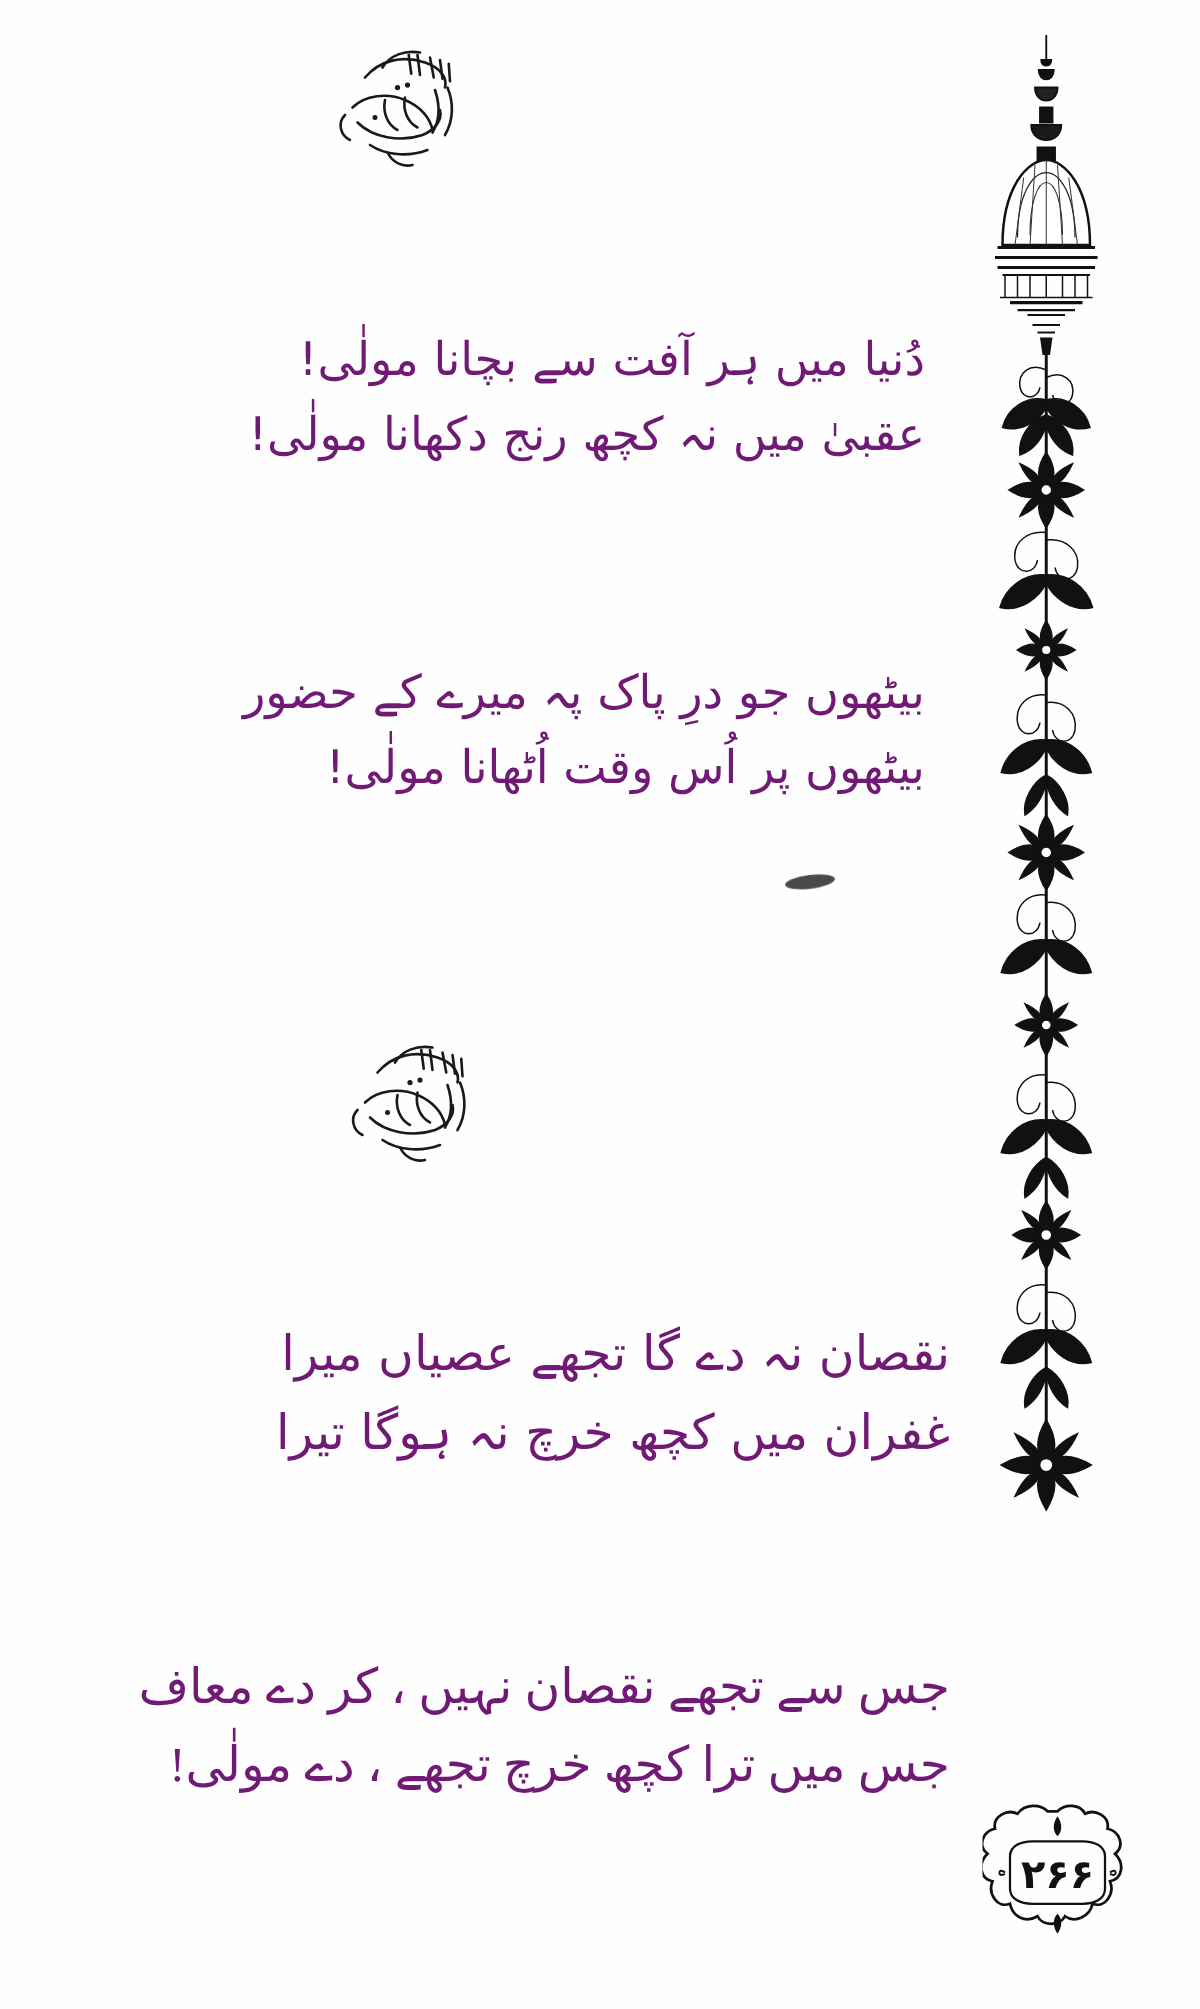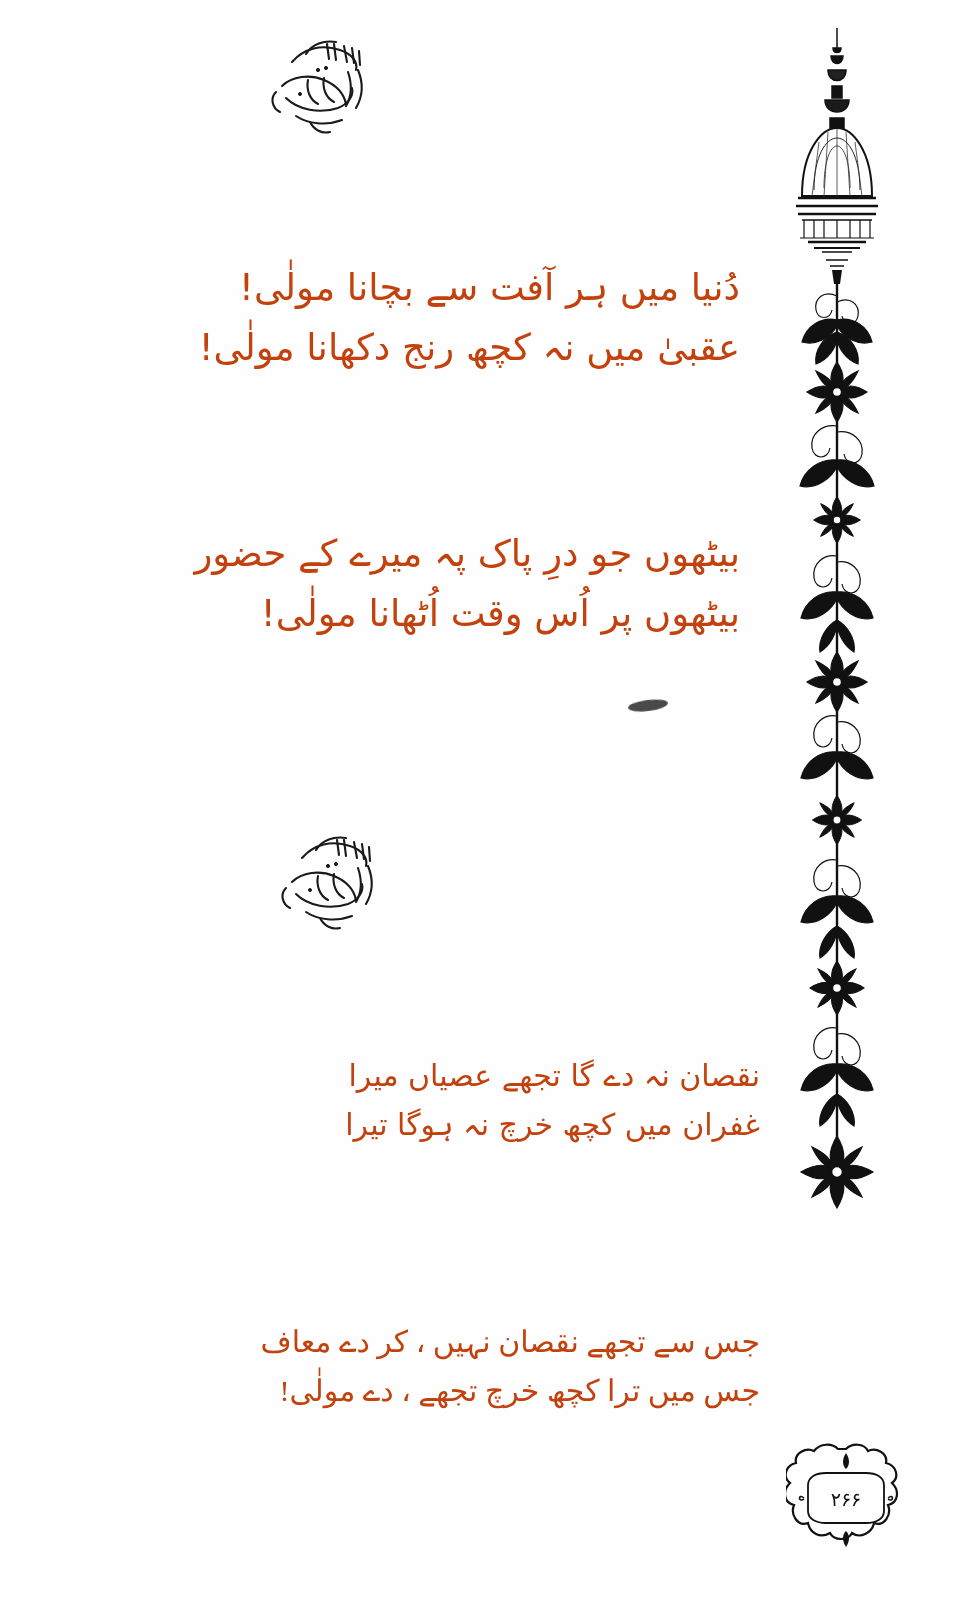"دُنیا میں ہر آفت سے" .verse-block { color: #c2410c -> #701a75 }
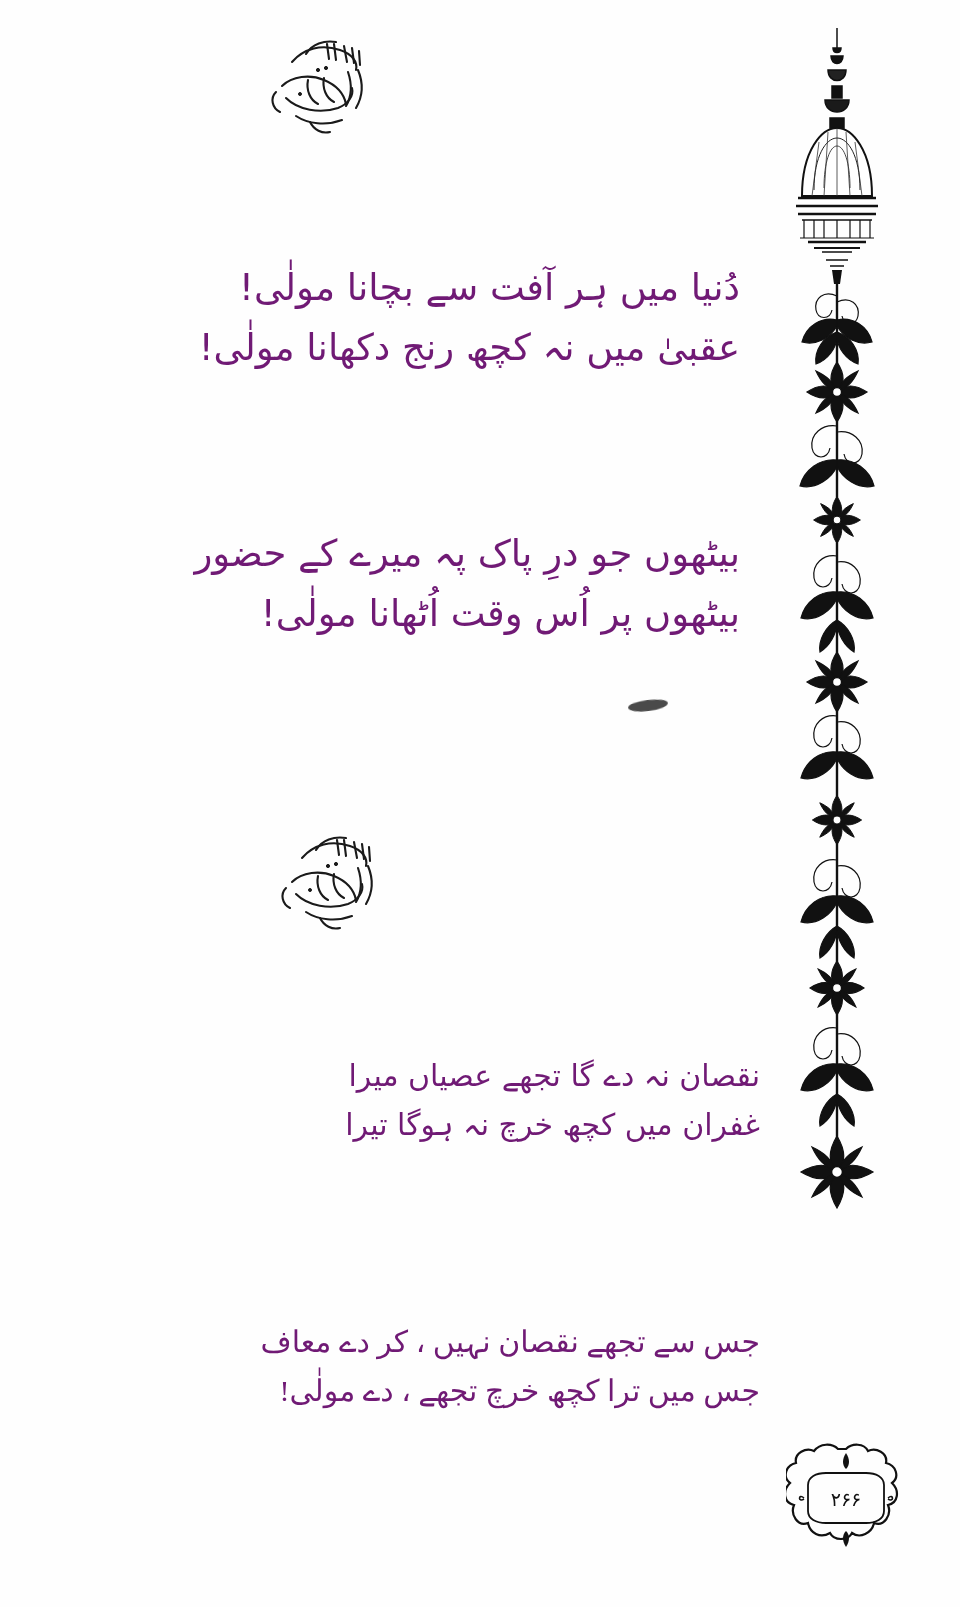"نقصان نہ دے گا تجھے" .v3 .verse-line, .v4 .verse-line { font-size: 30px -> 39px }
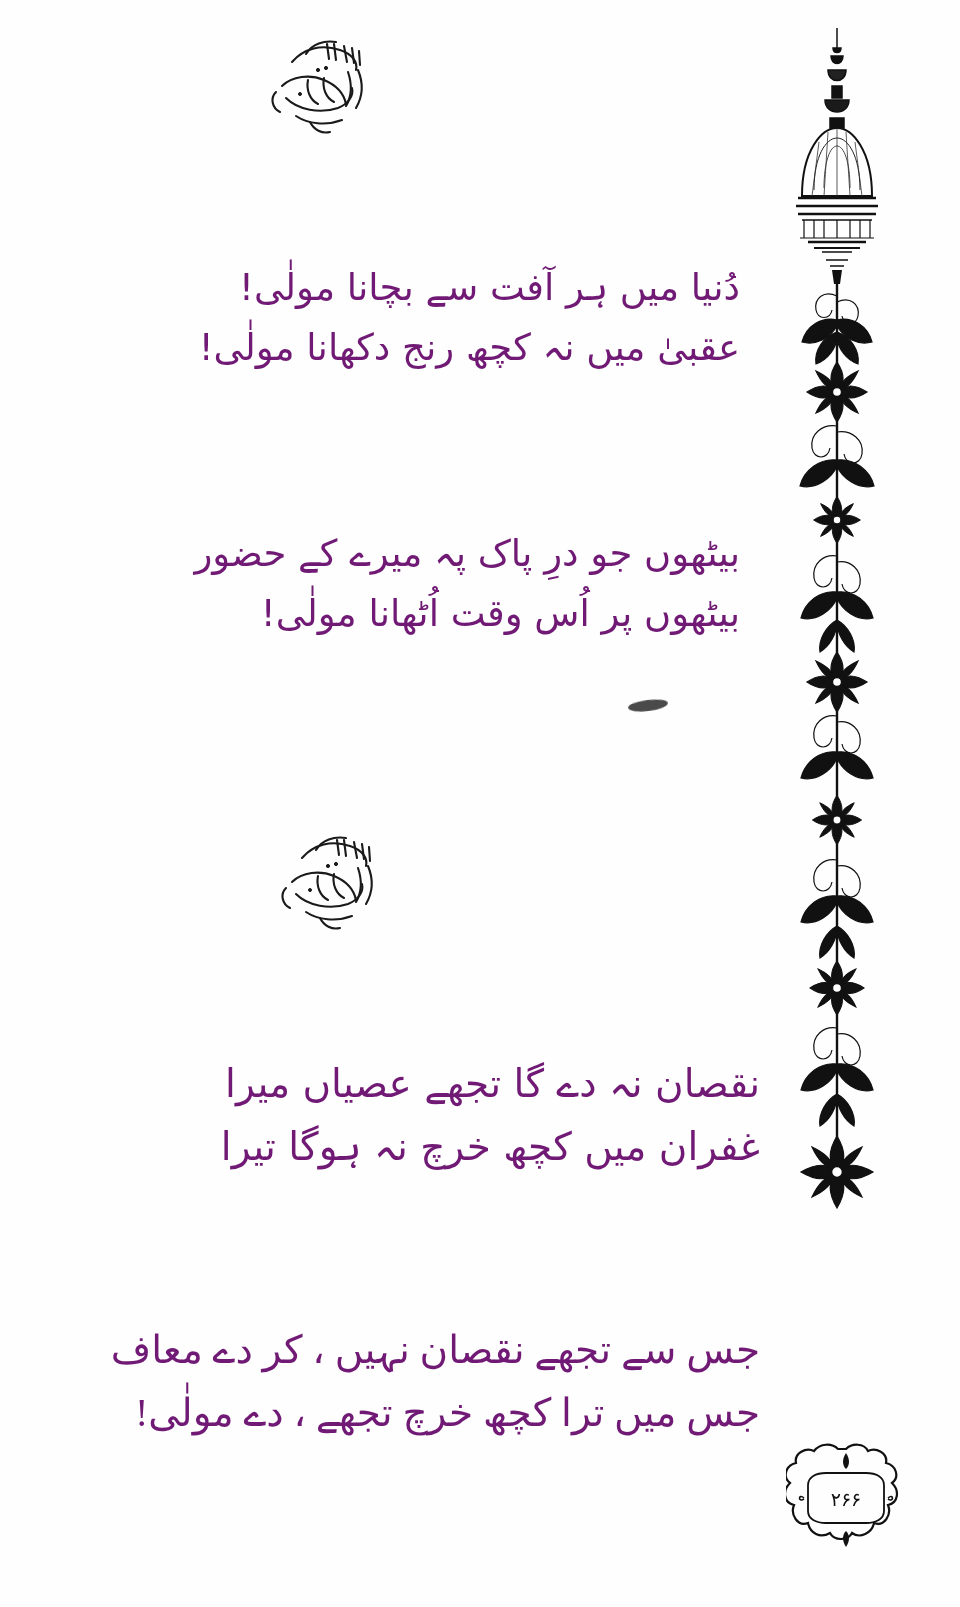"۲۶۶" .page-number .pn-text { font-size: 19px -> 32px; font-weight: none -> bold }
